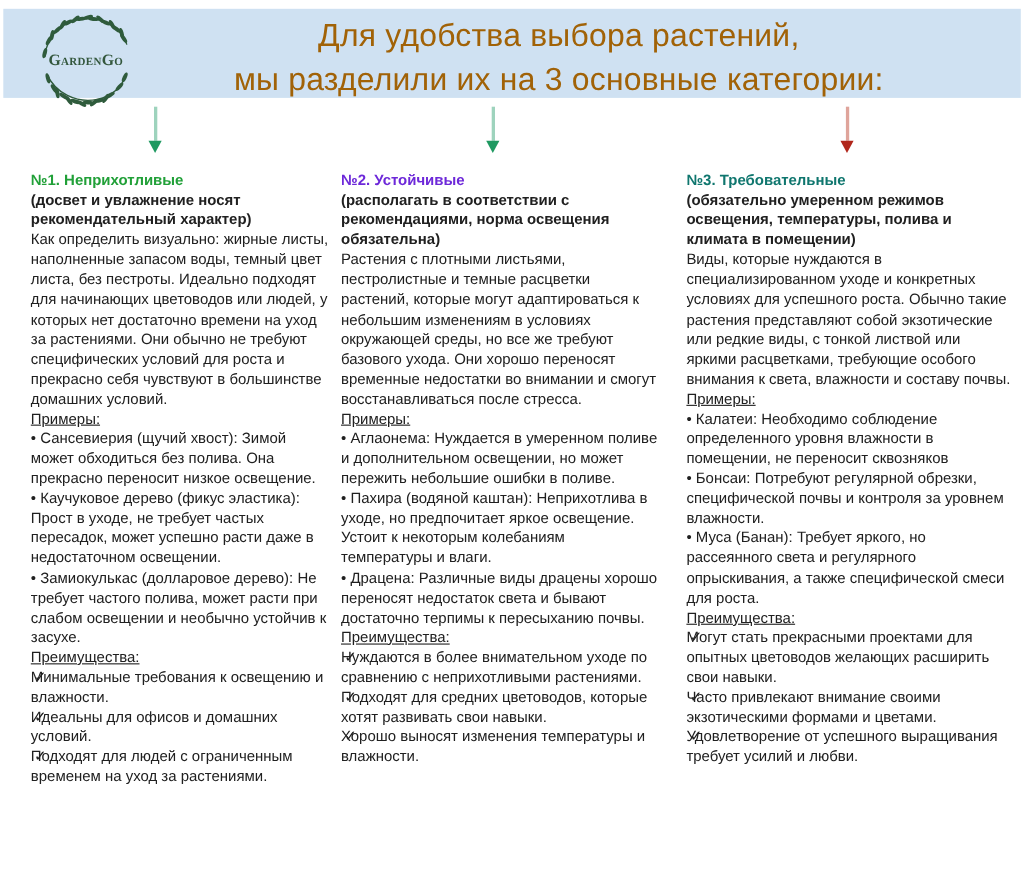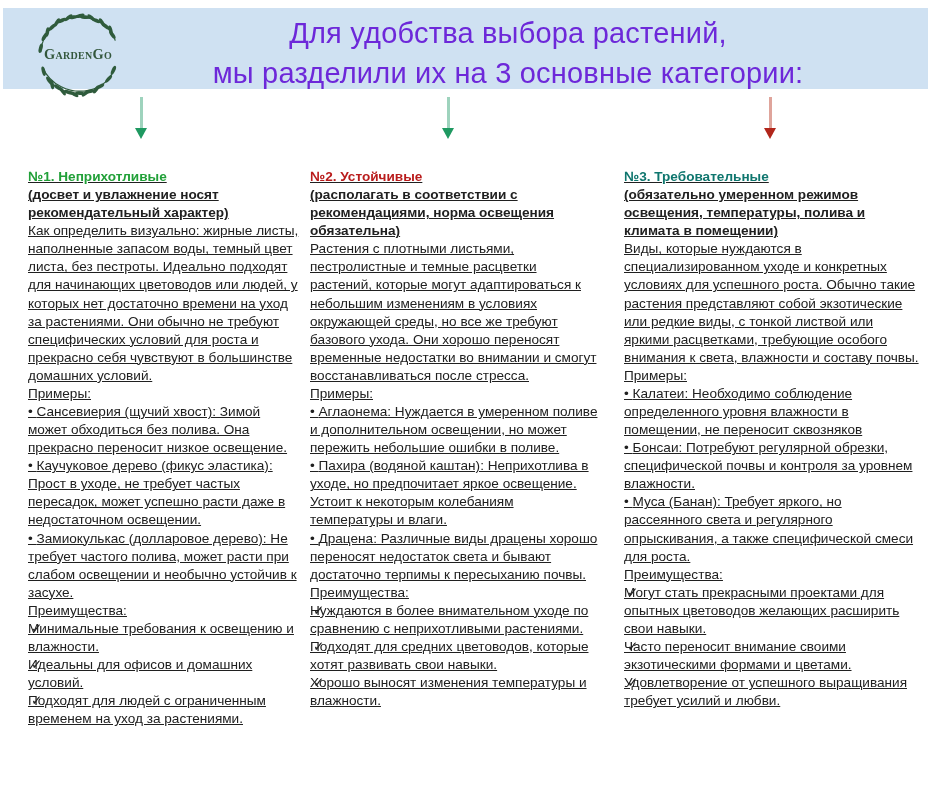"Для удобства выбора растений," .header-title { color: #6d28d9 -> #a16207 }
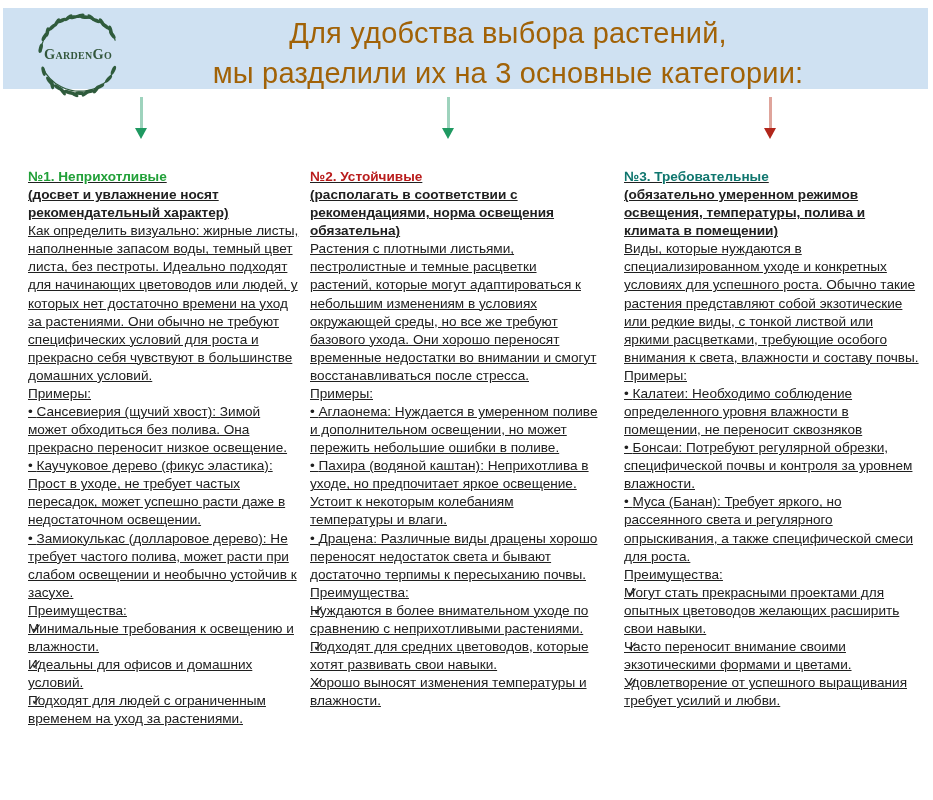"№1. Неприхотливые" .col { text-decoration: underline -> none; top: 168px -> 155px }
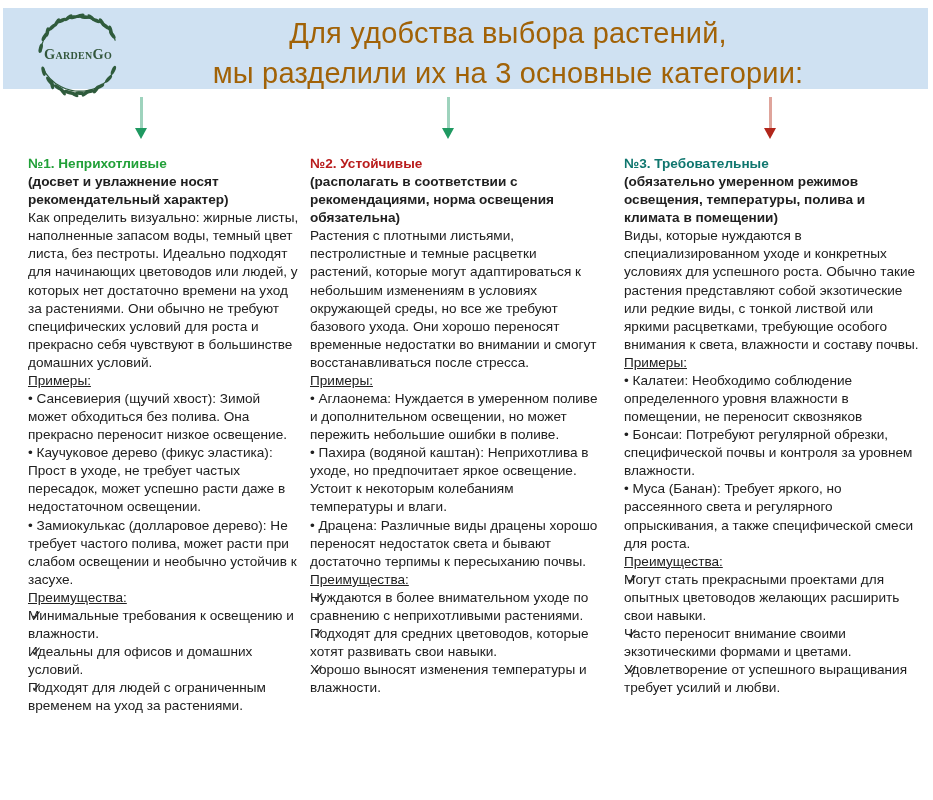"№2. Устойчивые" .col-2 .cat-title { color: #b91c1c -> #6d28d9 }
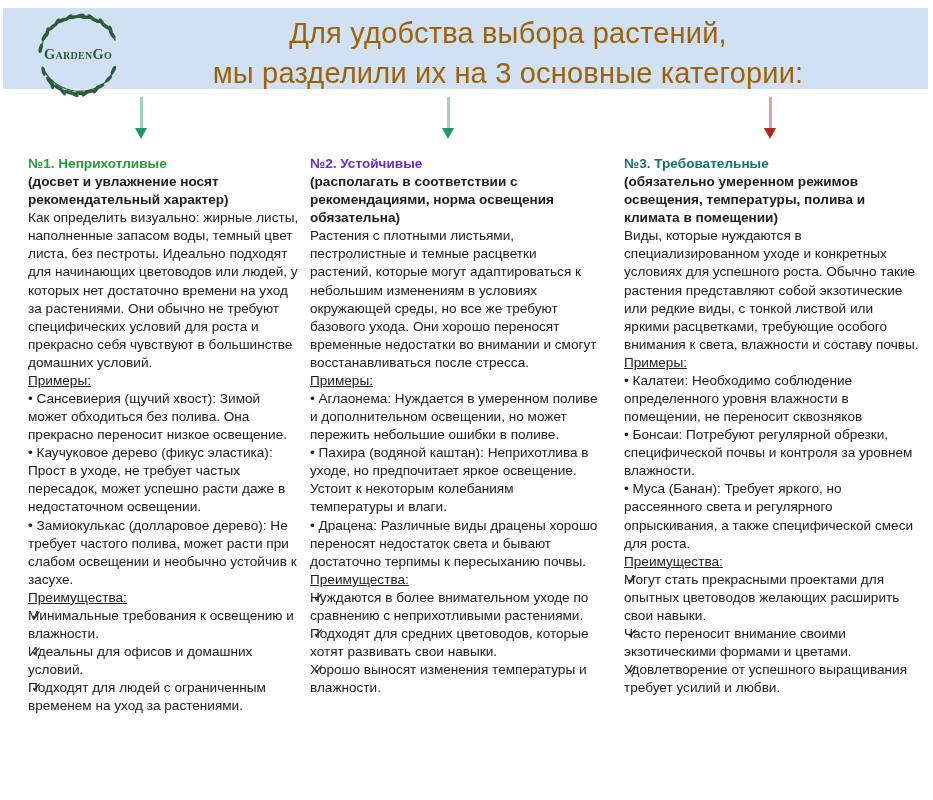"Часто переносит внимание своими" p.adv { text: переносит -> привлекают }
